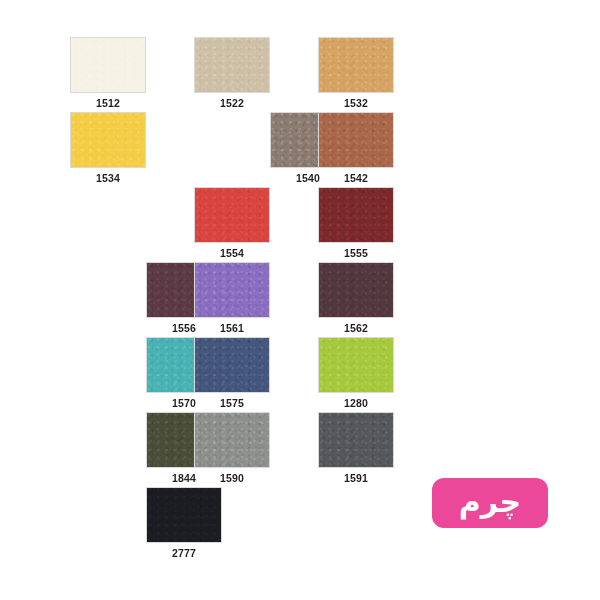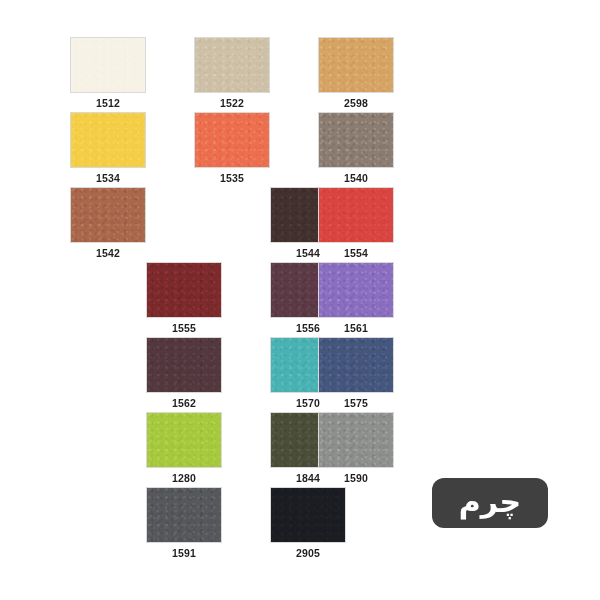"2598" div.chip-label { text: 2598 -> 1532 }
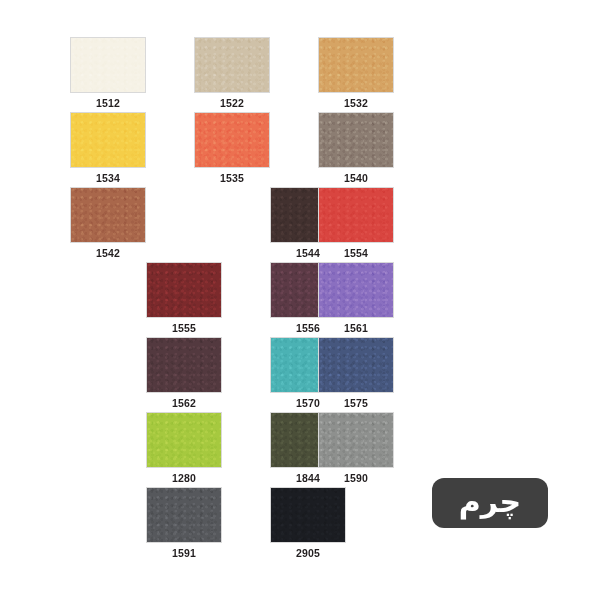"1535" div.cell { html: <div> <div></div> <div>1535</div> </div> -> none }
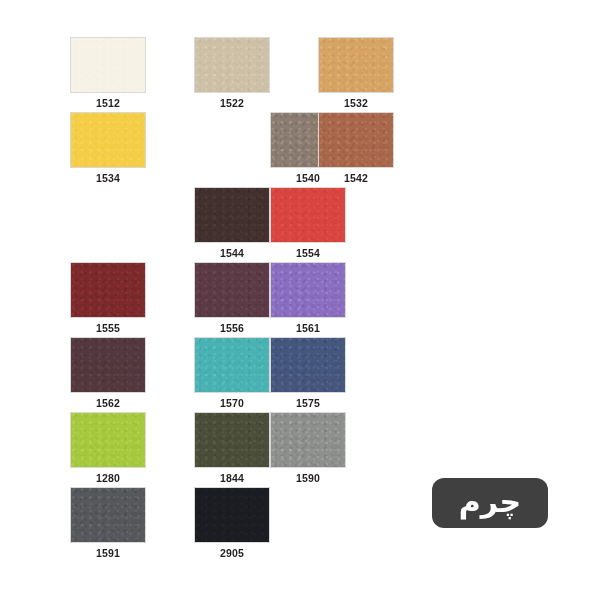"1544" div.cell { html: <div> <div></div> <div>1544</div> </div> -> none }
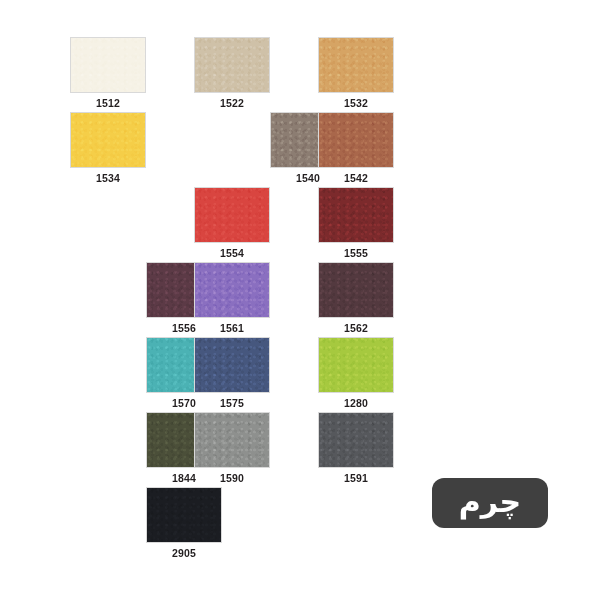"چرم" .badge { background: #404040 -> #ec4899 }
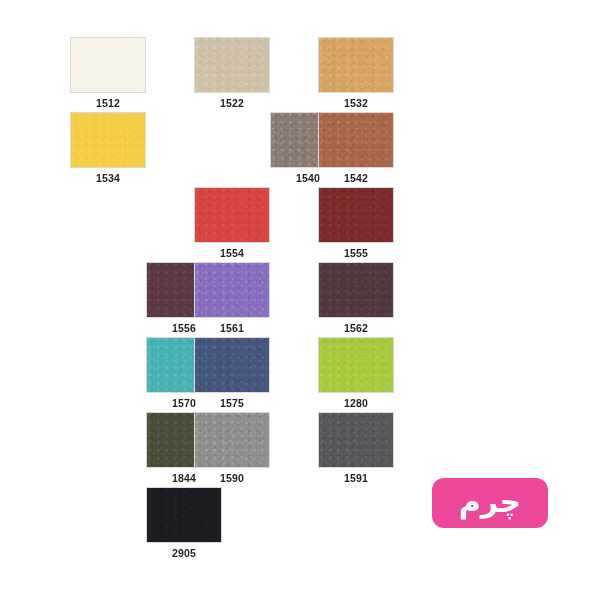"2905" div.chip-label { text: 2905 -> 2777 }
